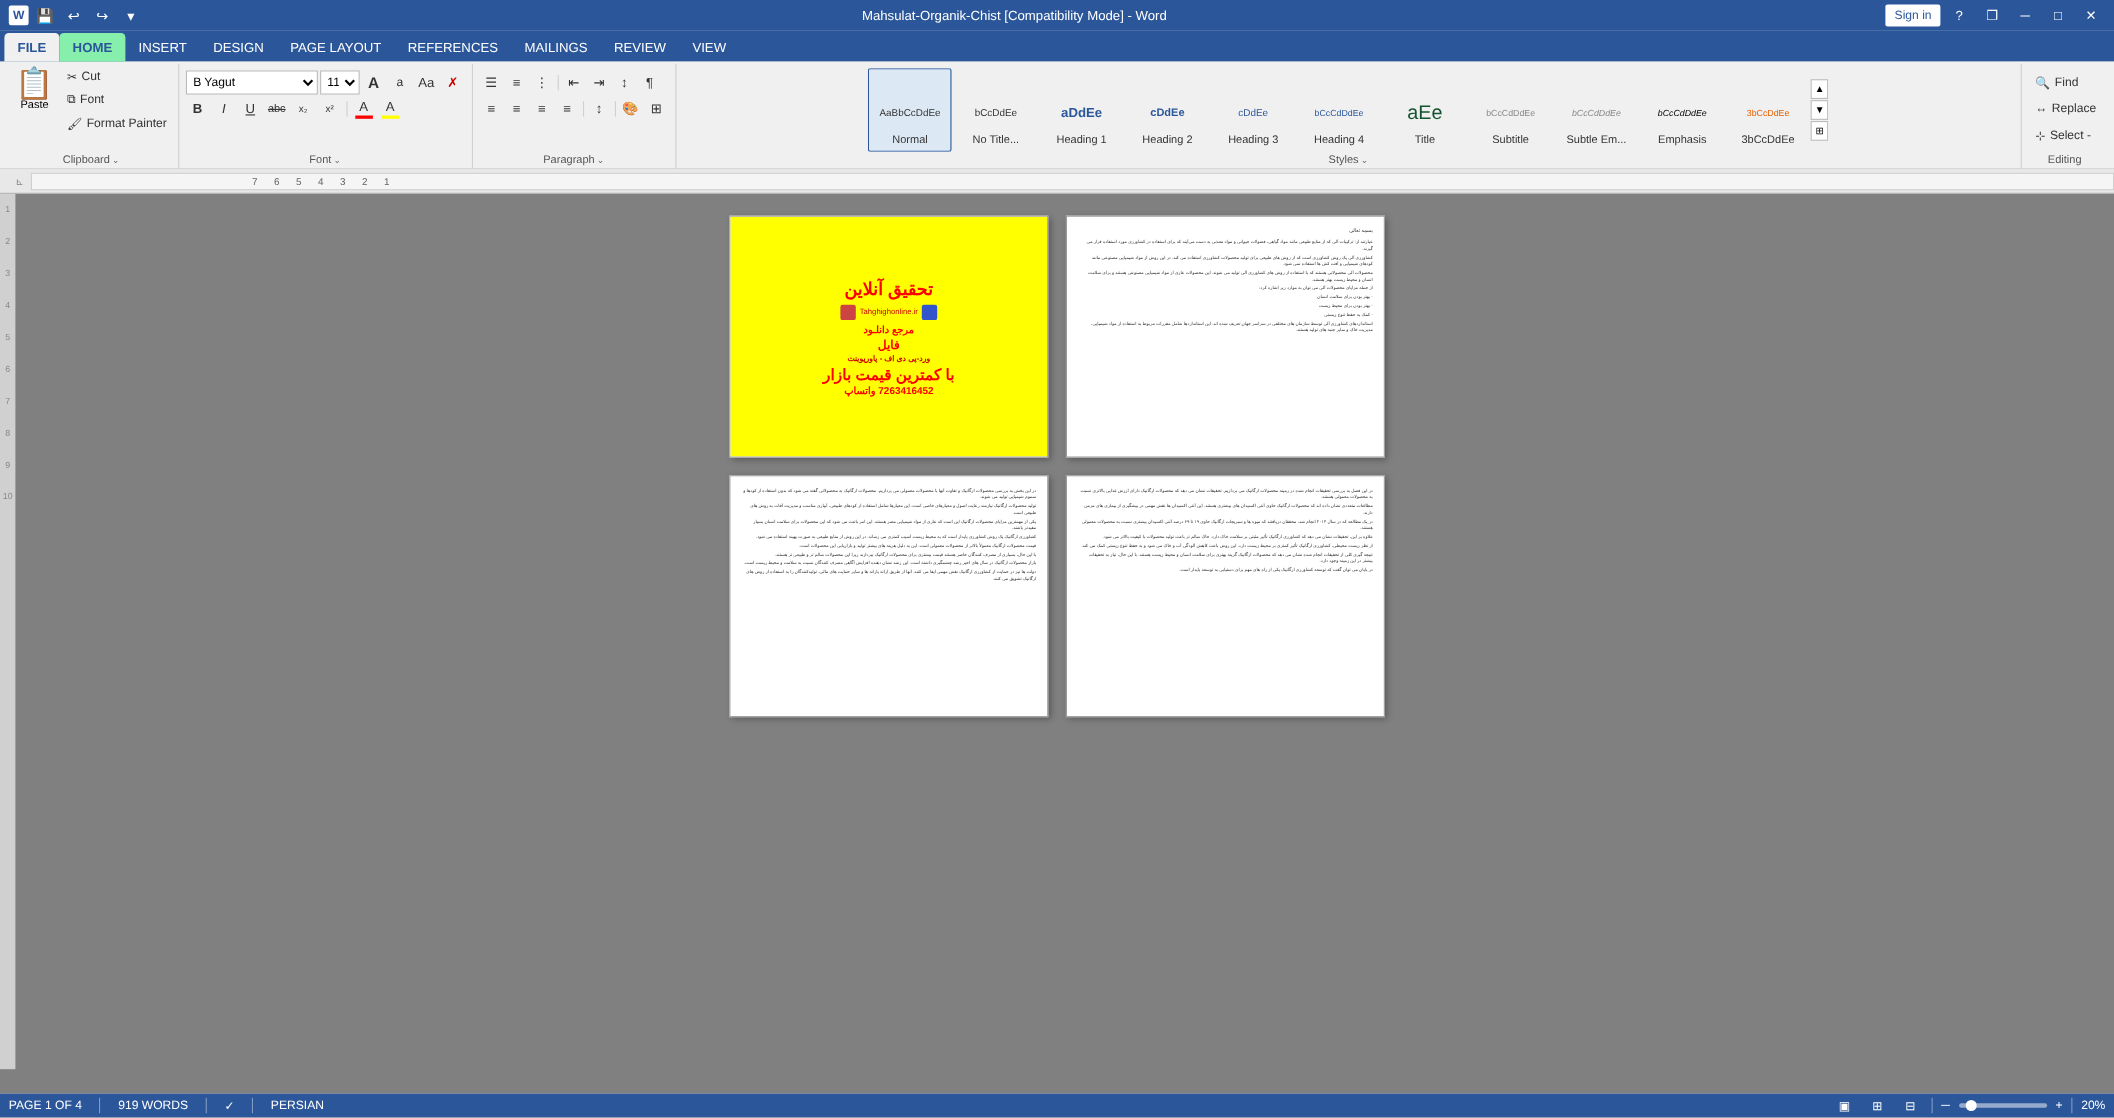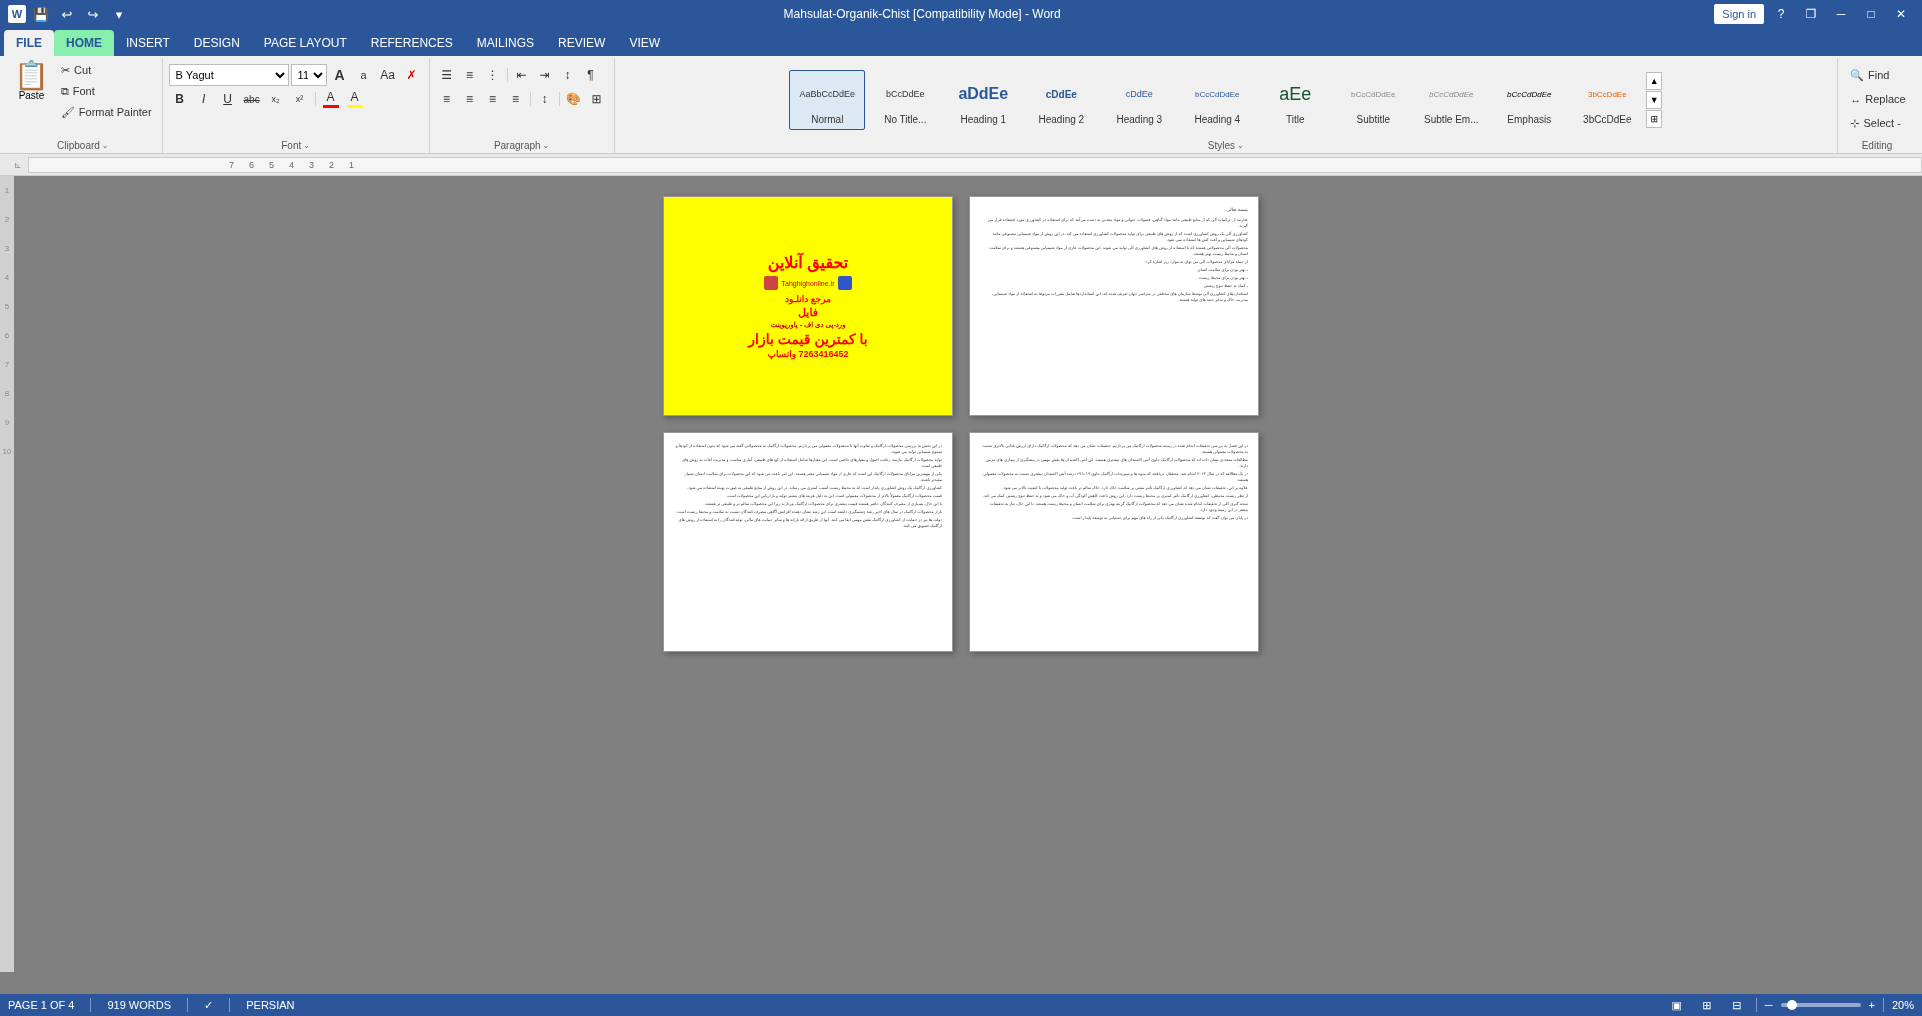"AaBbCcDdEe" .style-item { height: 60px -> 76px }
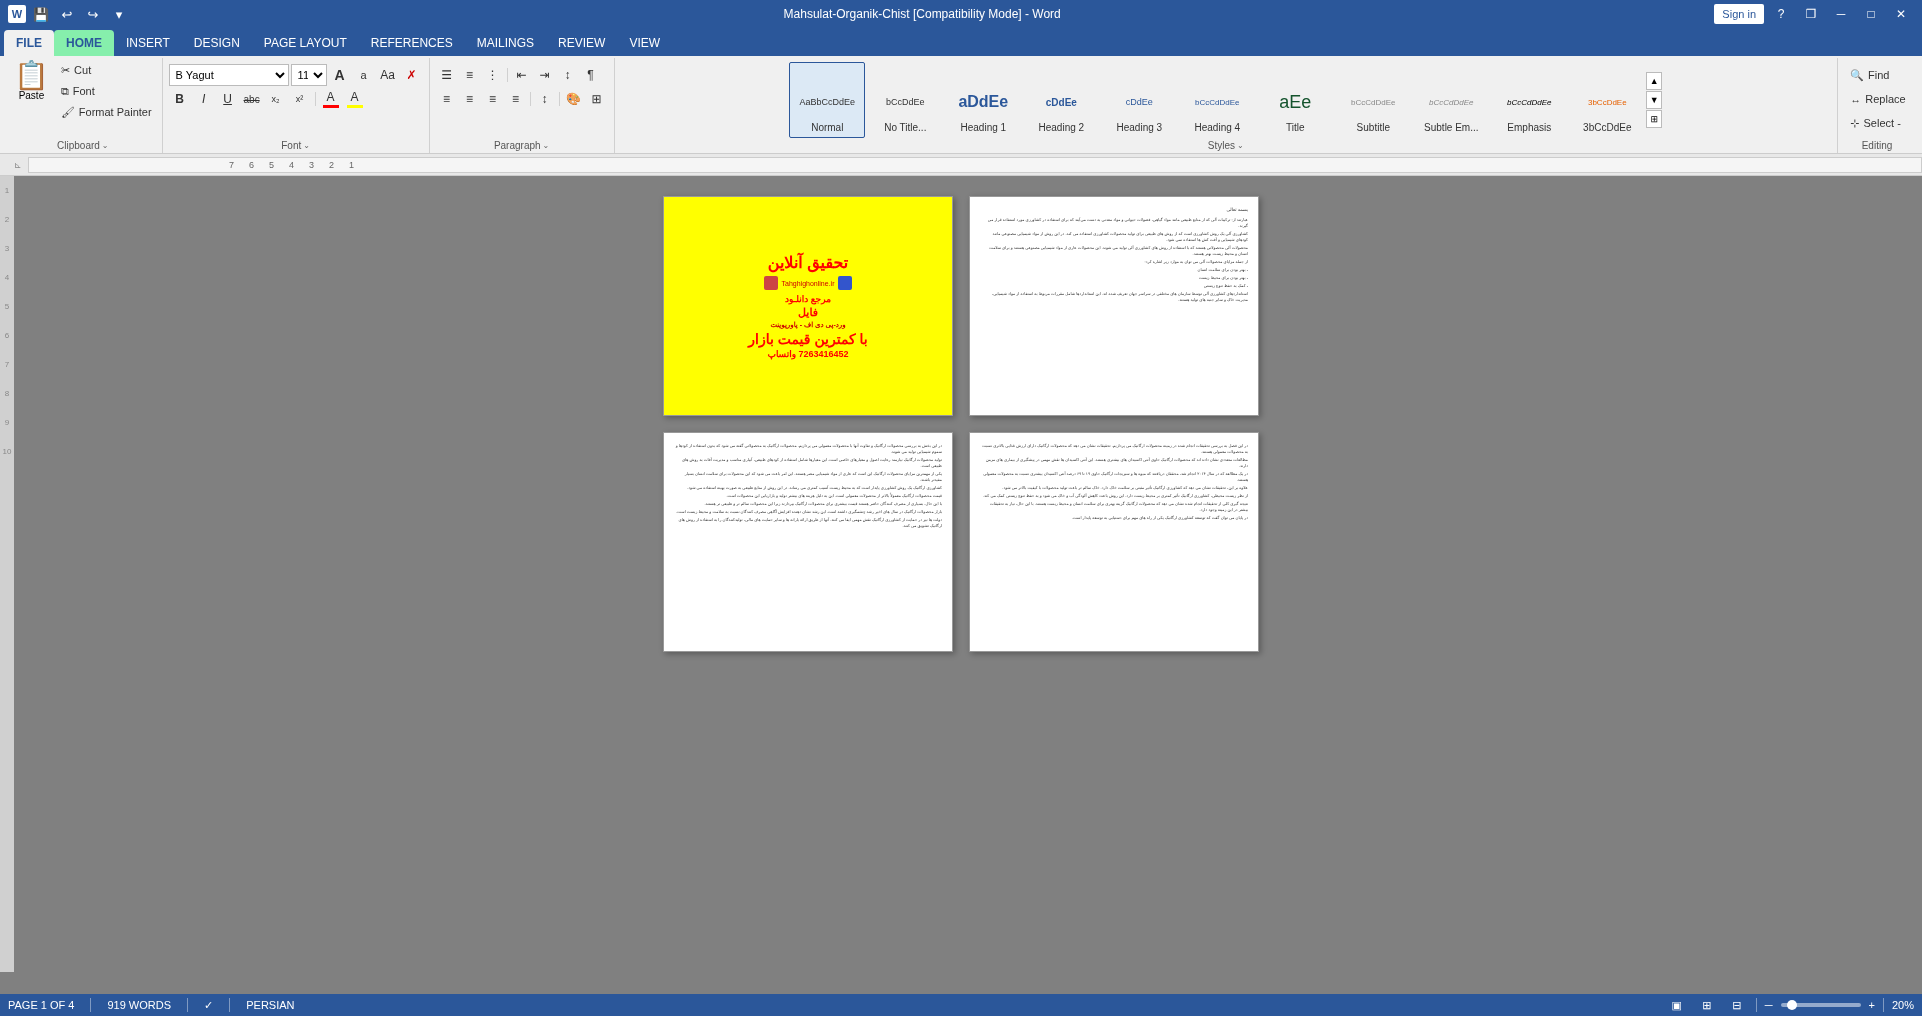"aDdEe" div.style-preview { font-size: 16px -> 12px }
